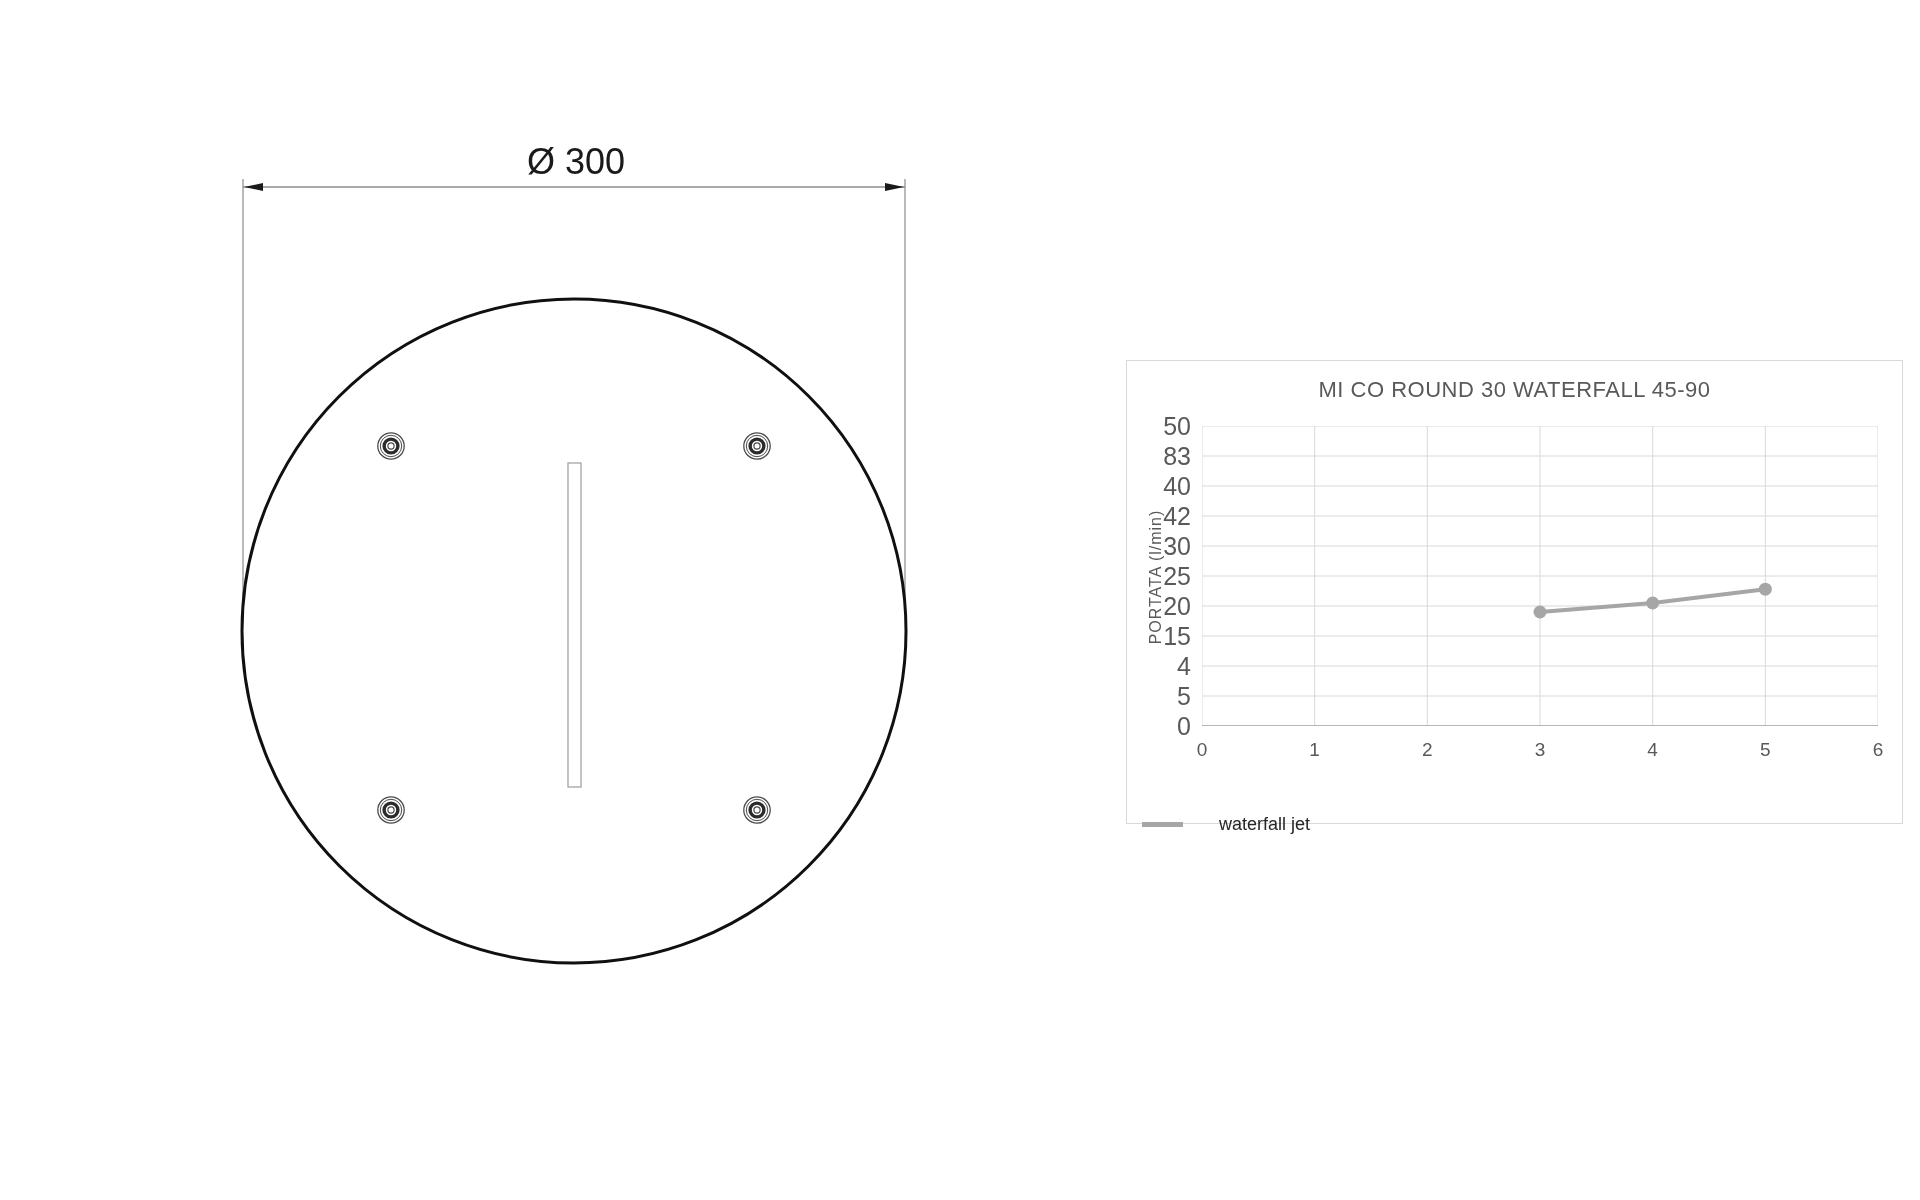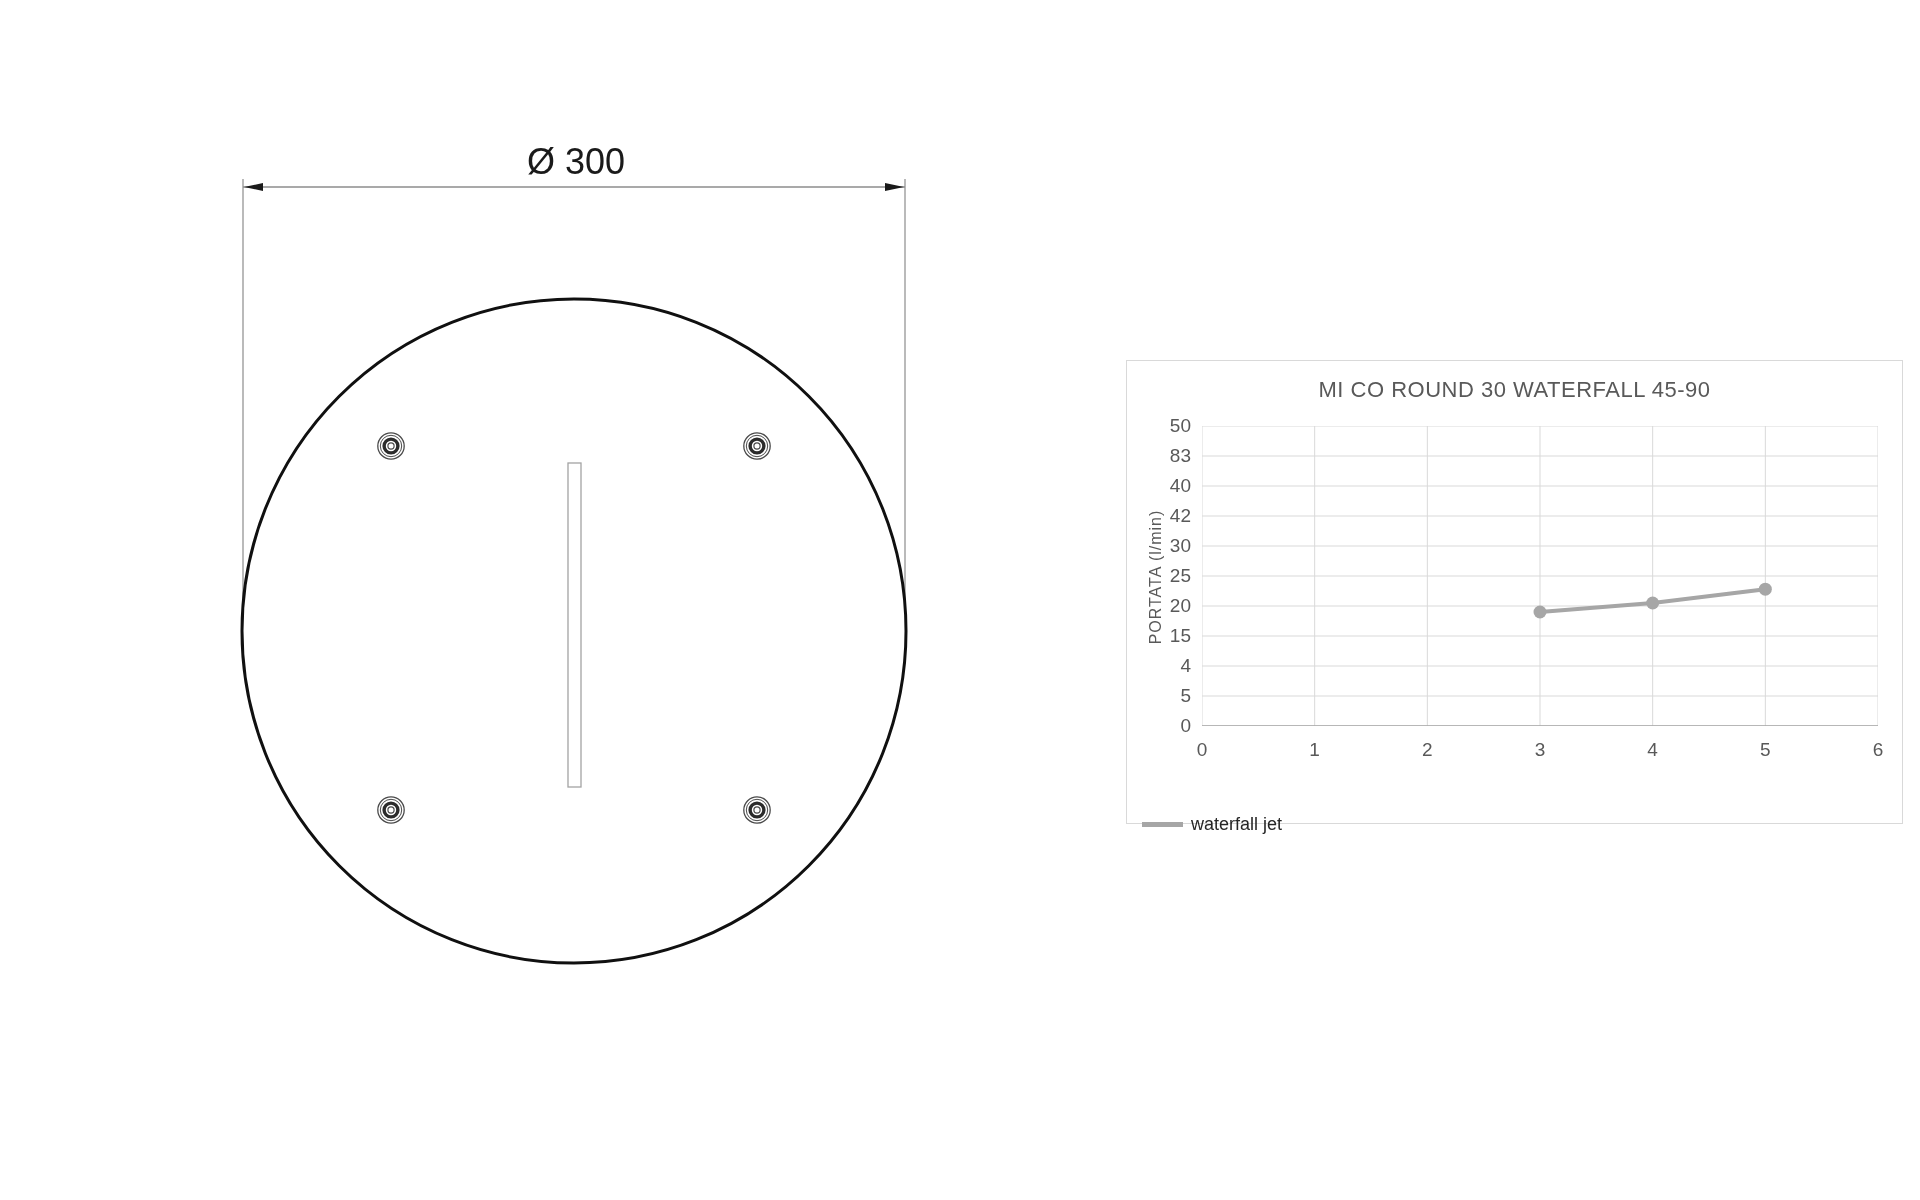"50" .ytick { font-size: 19px -> 25px }
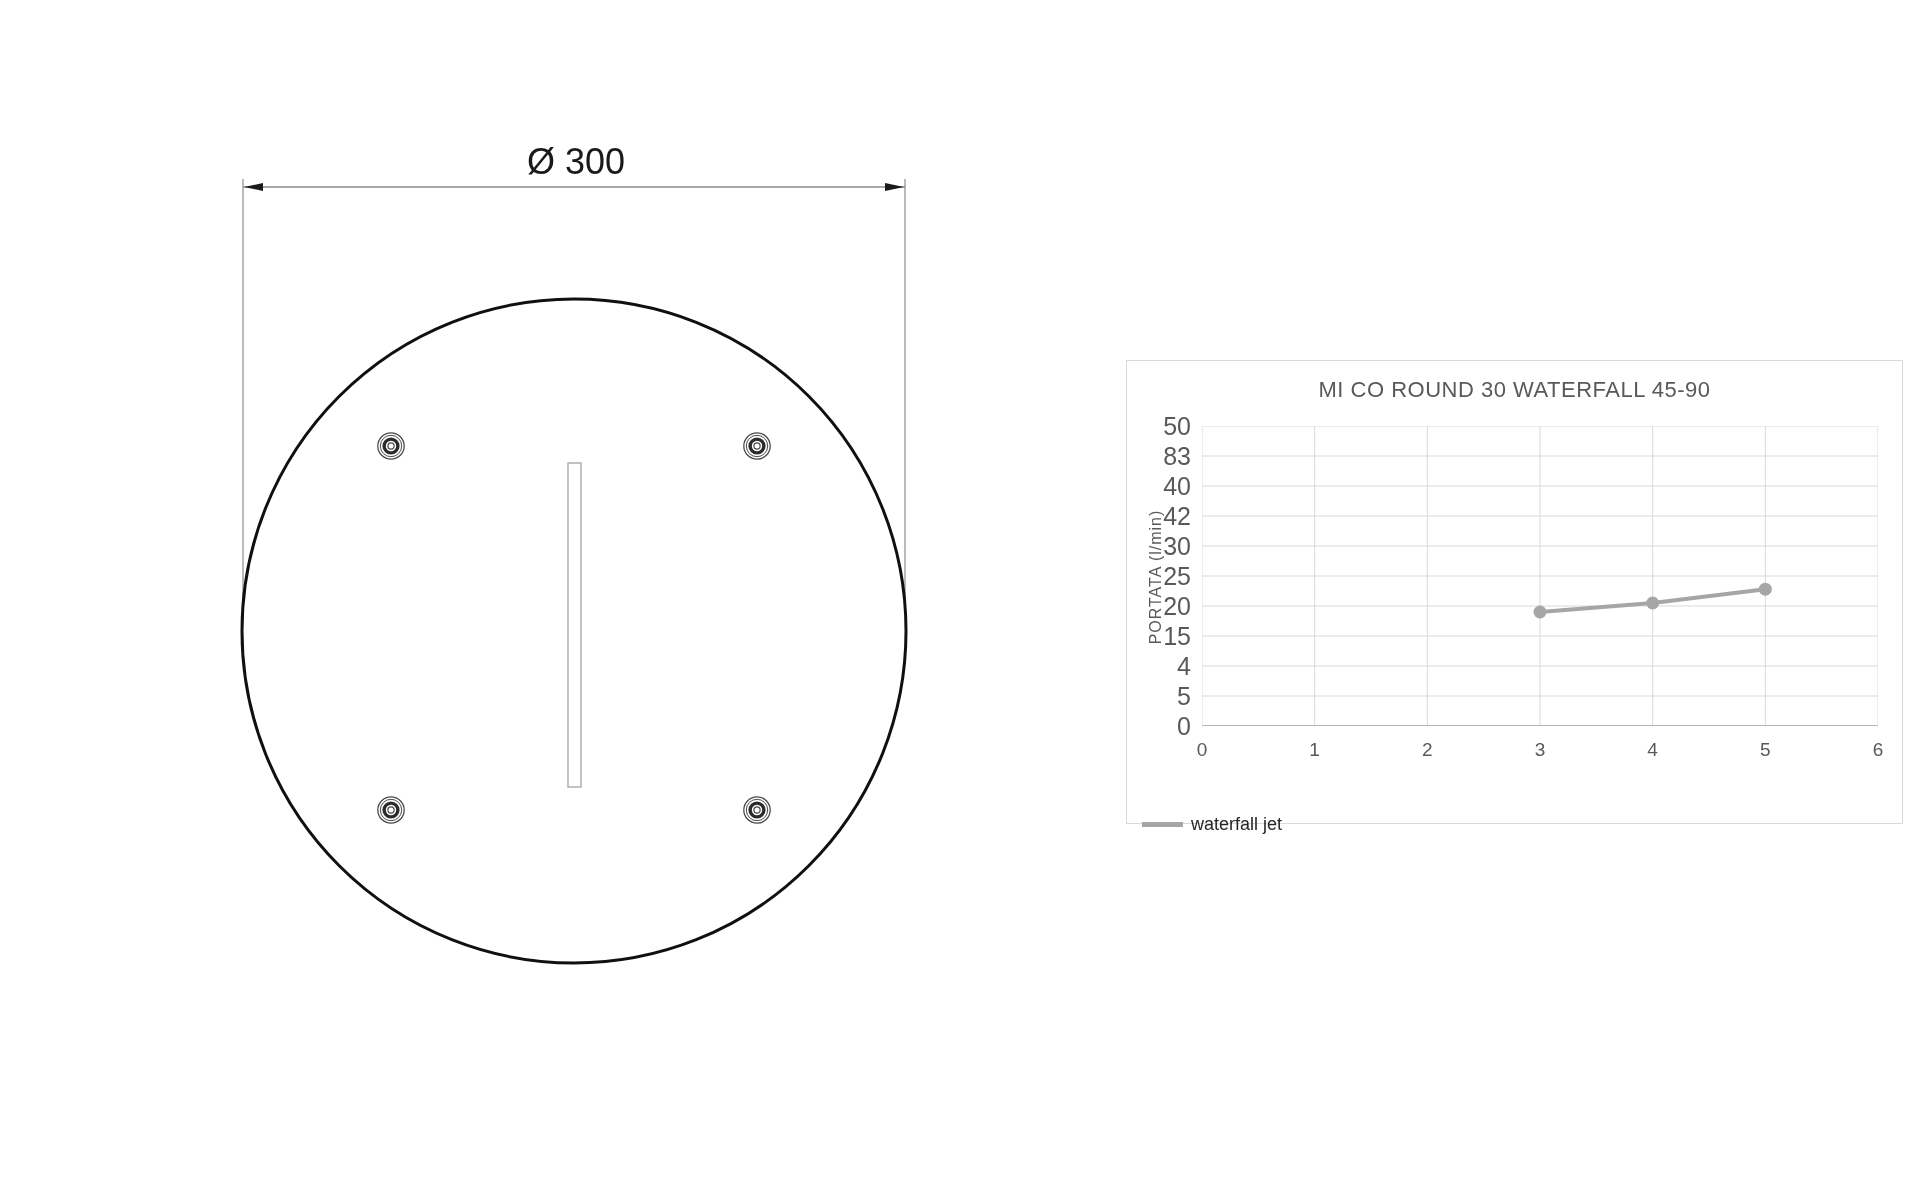"waterfall jet" .legend { gap: none -> 28px }
